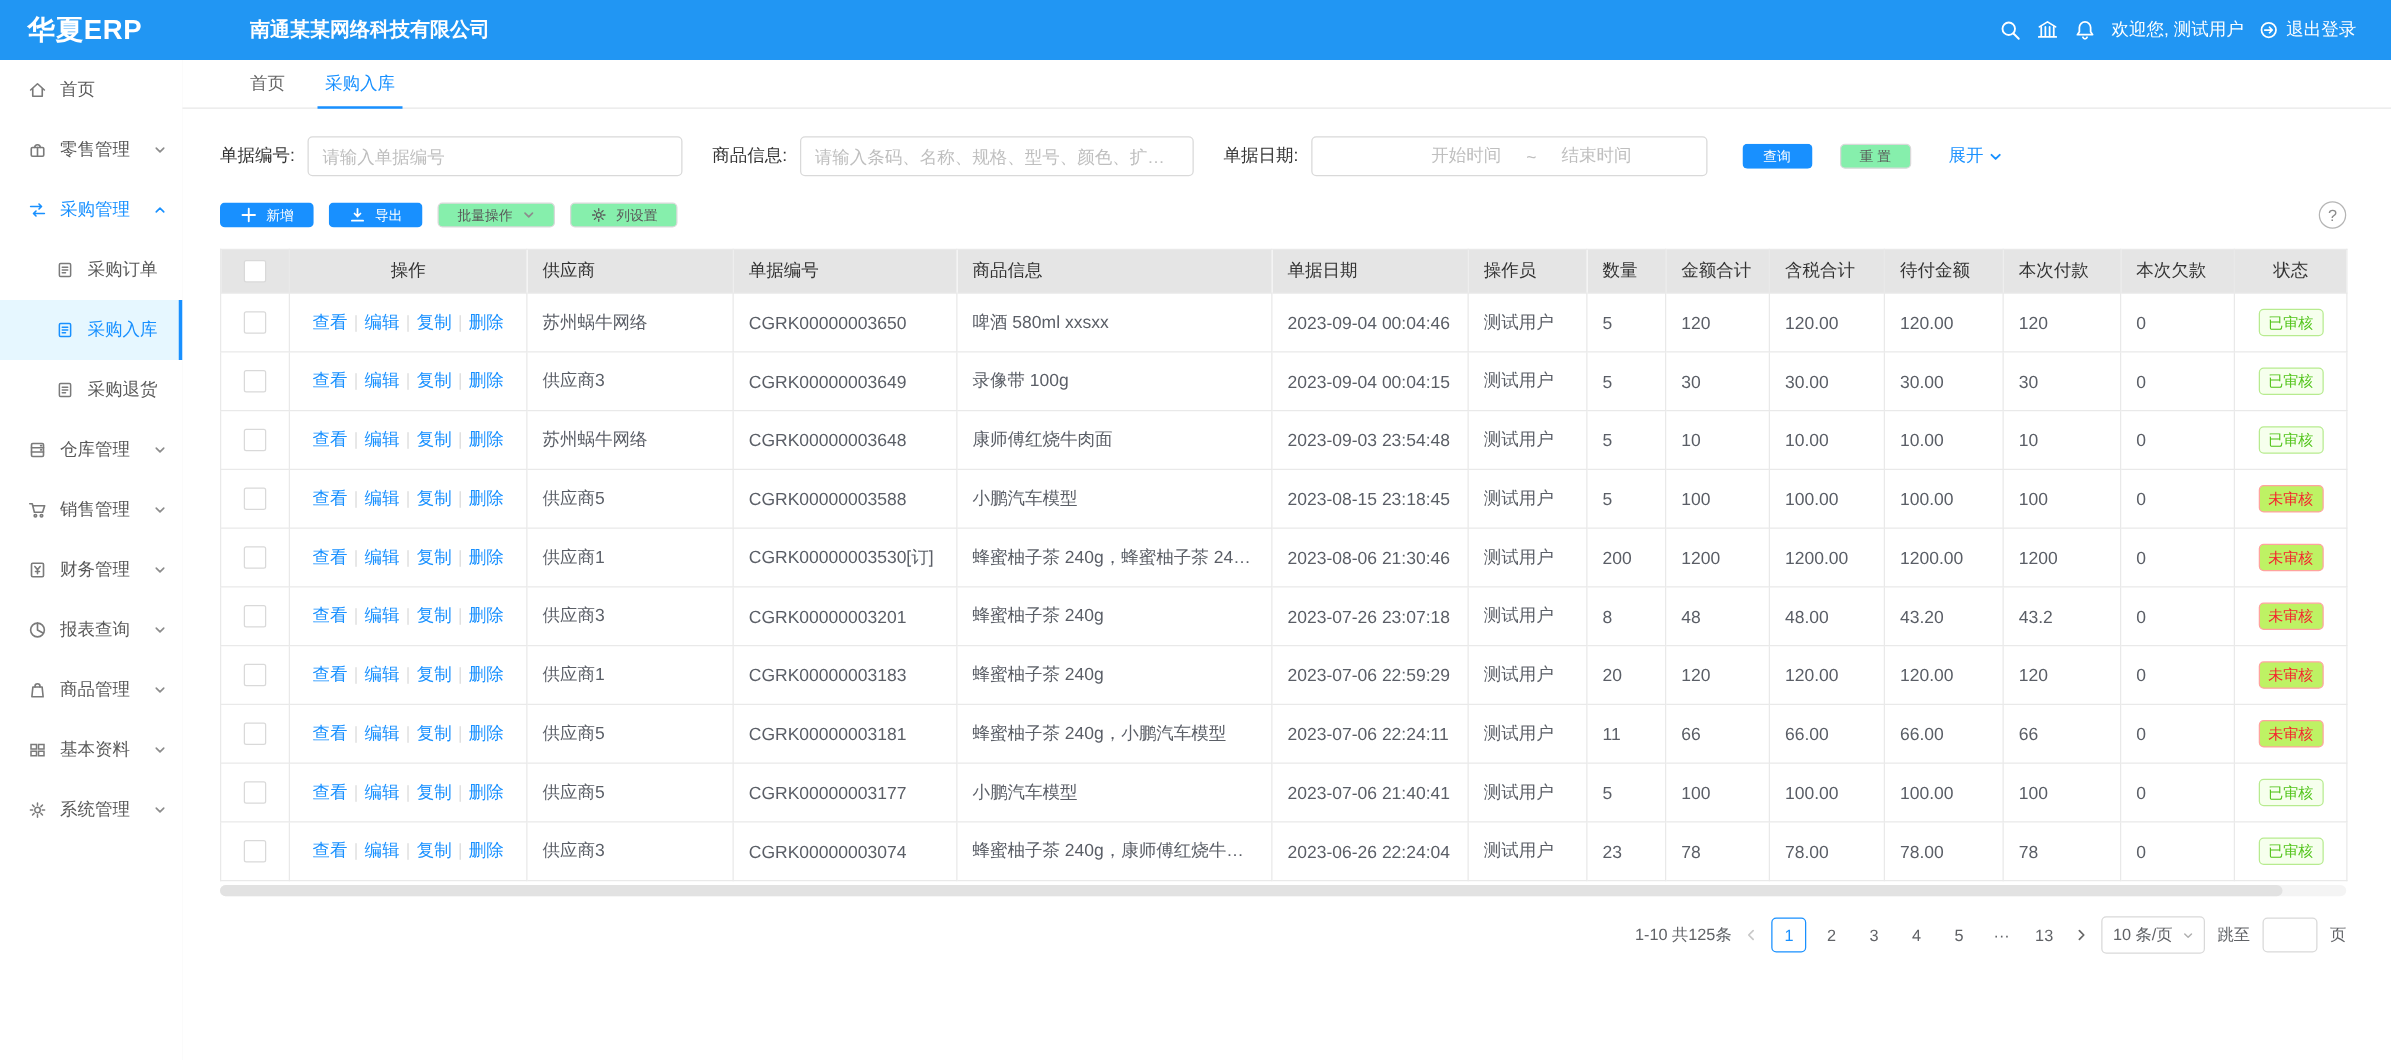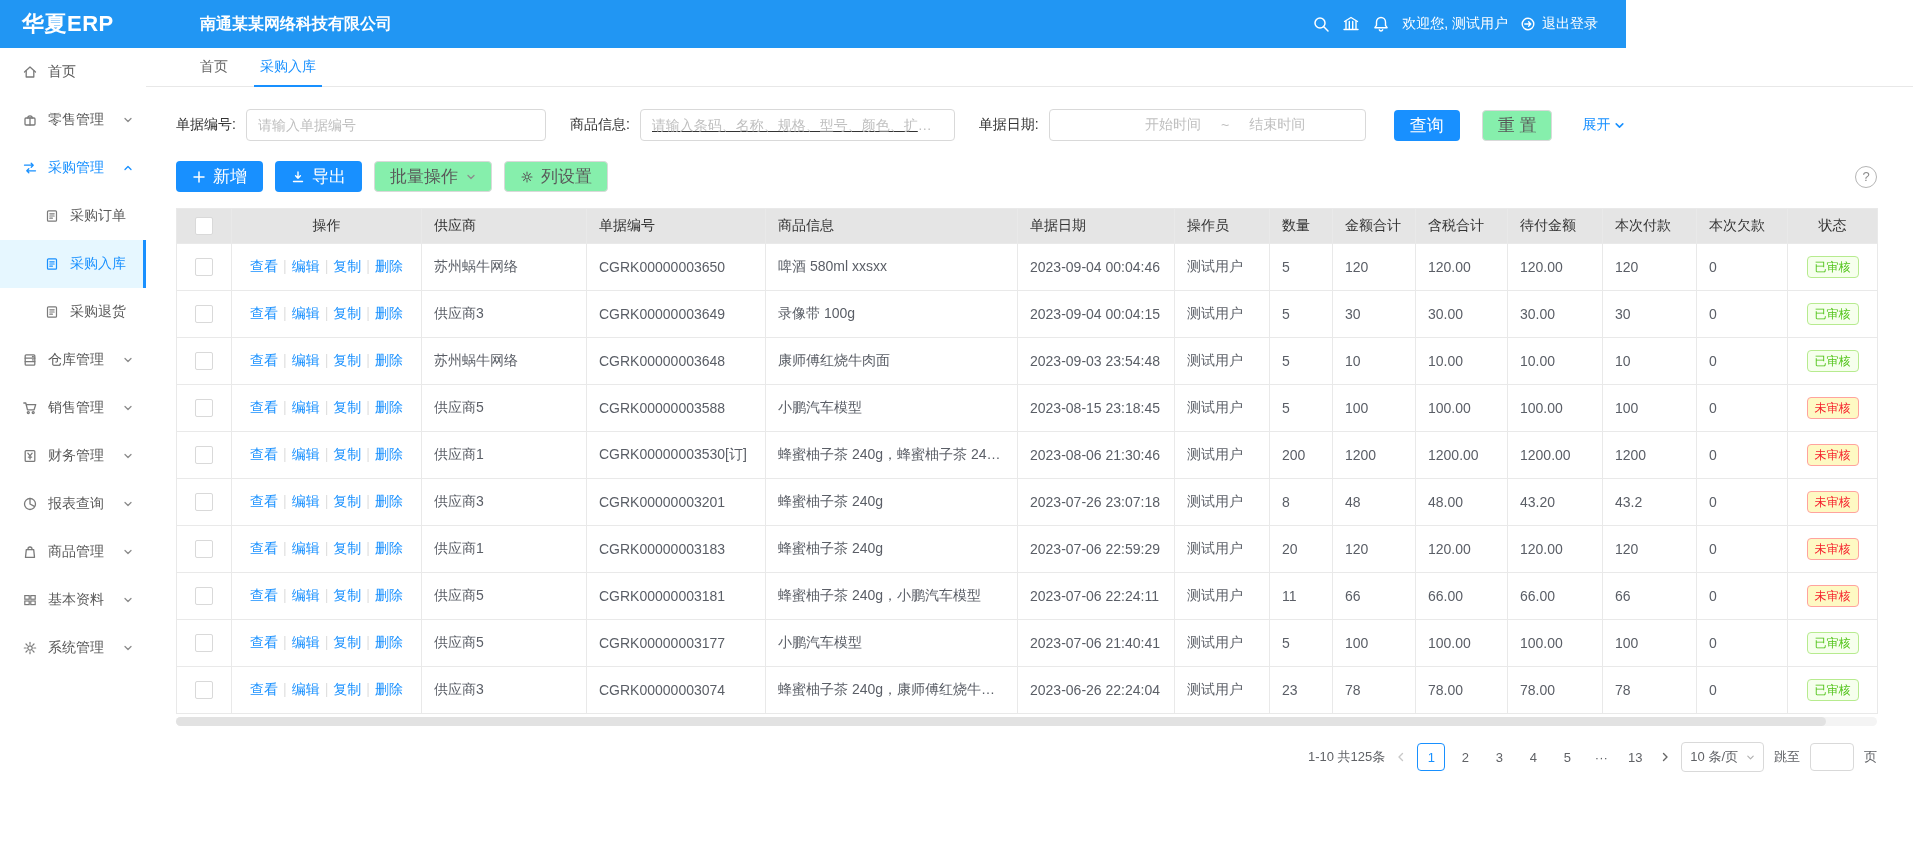"华夏ERP" .topbar { width: 1626px -> 1913px }
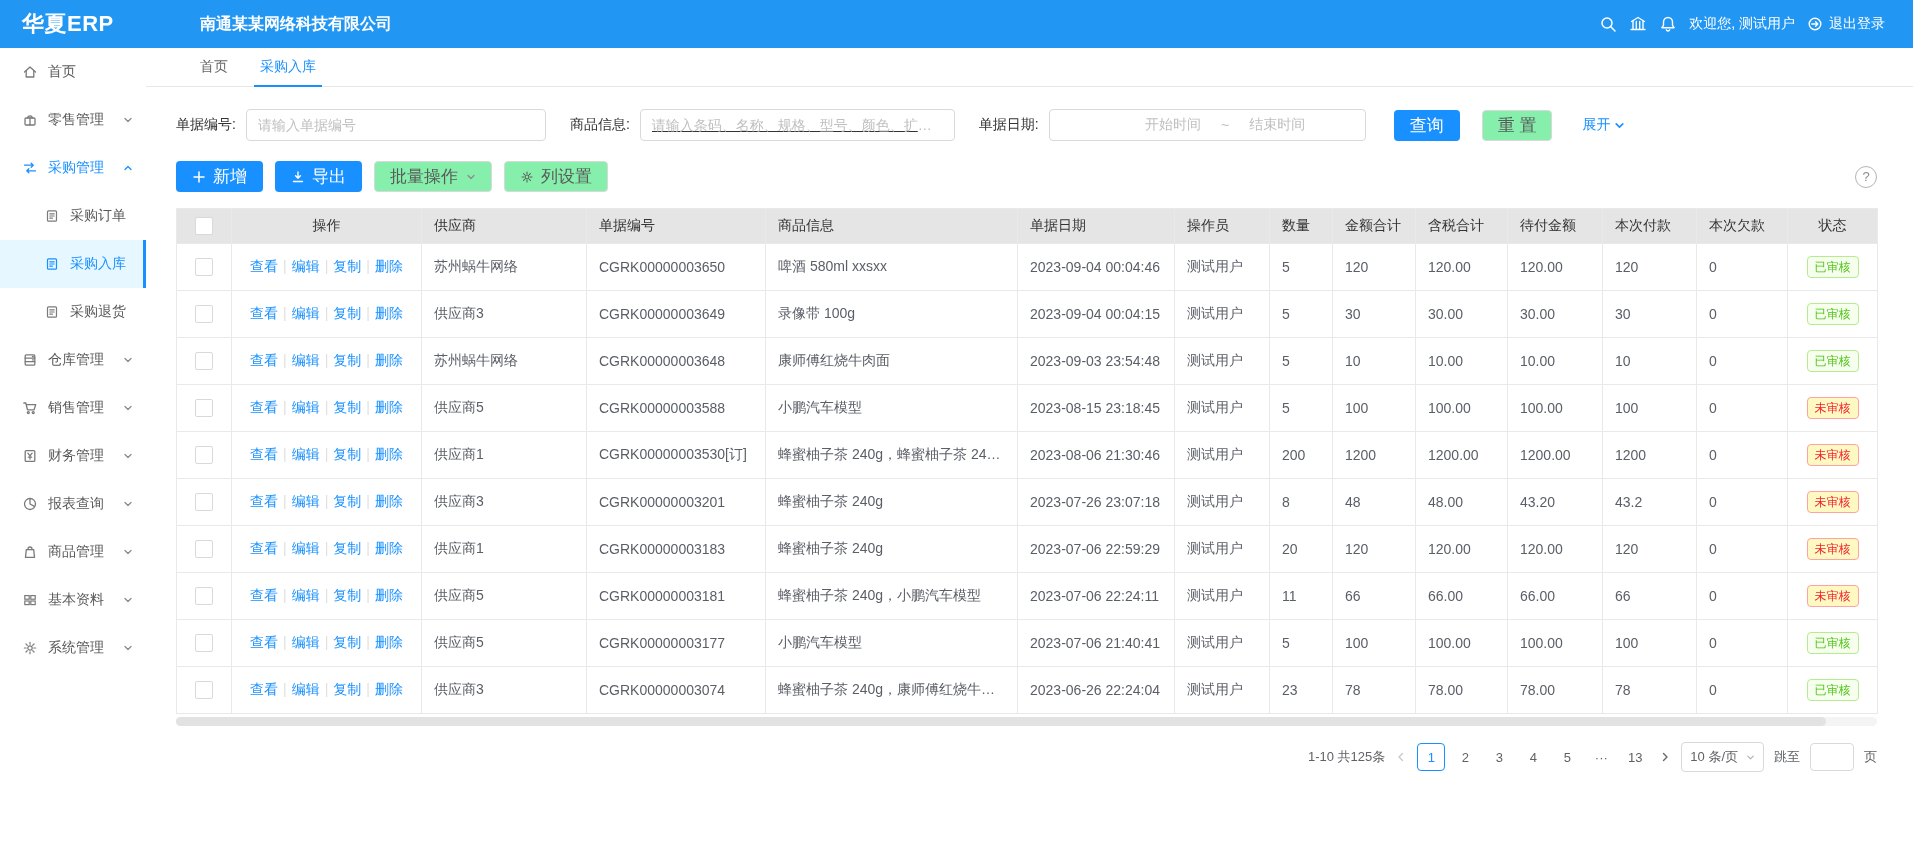"请输入条码、名称、规格、型号、颜色、扩展..." input.f-input { text-decoration: underline -> none }
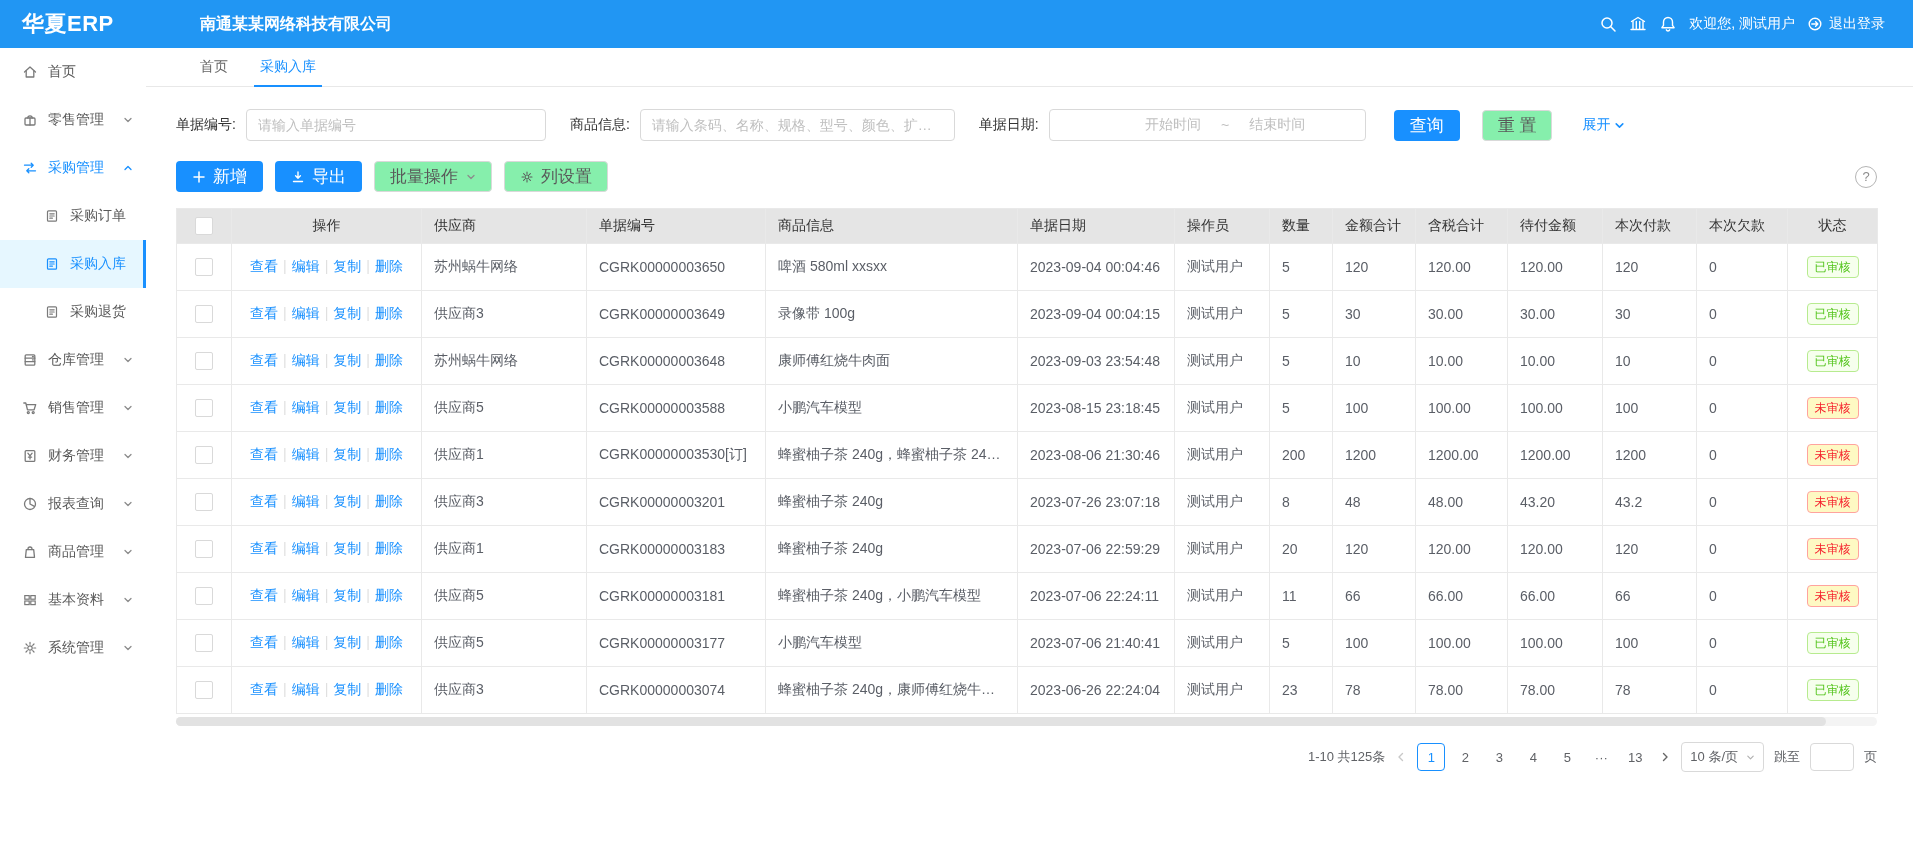"查询" .btn { font-size: 17px -> 11px; height: 31px -> 20px }
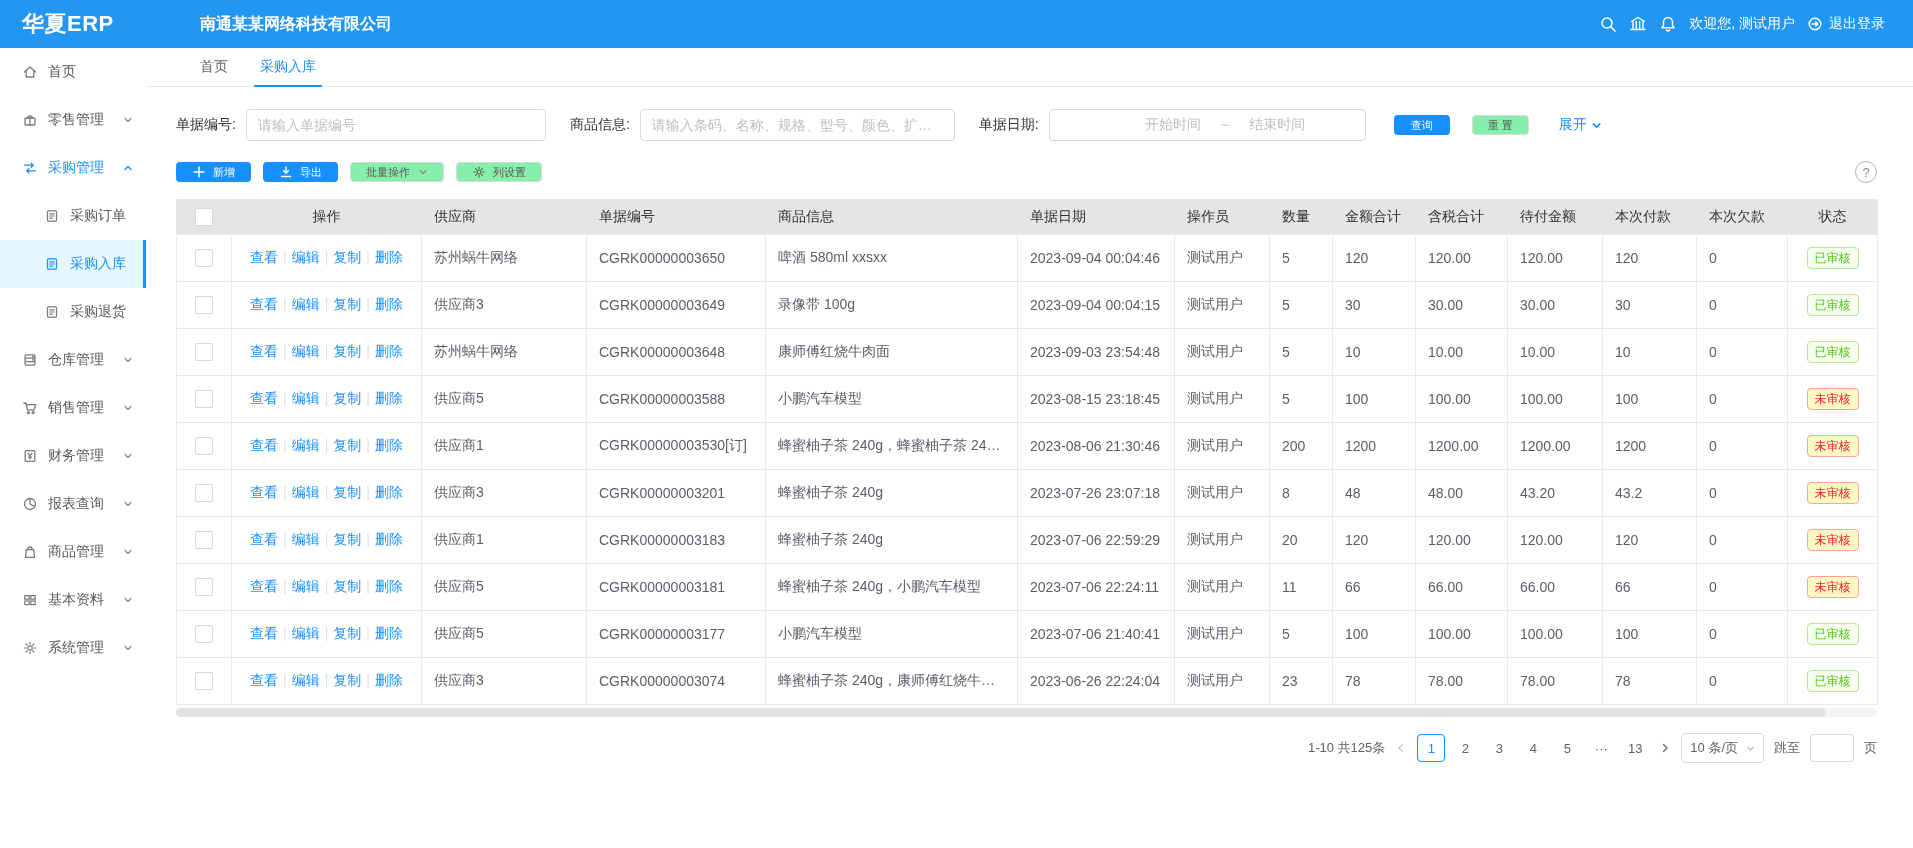"未审核" .tag.red { background: #fef9c3 -> #bef264 }
